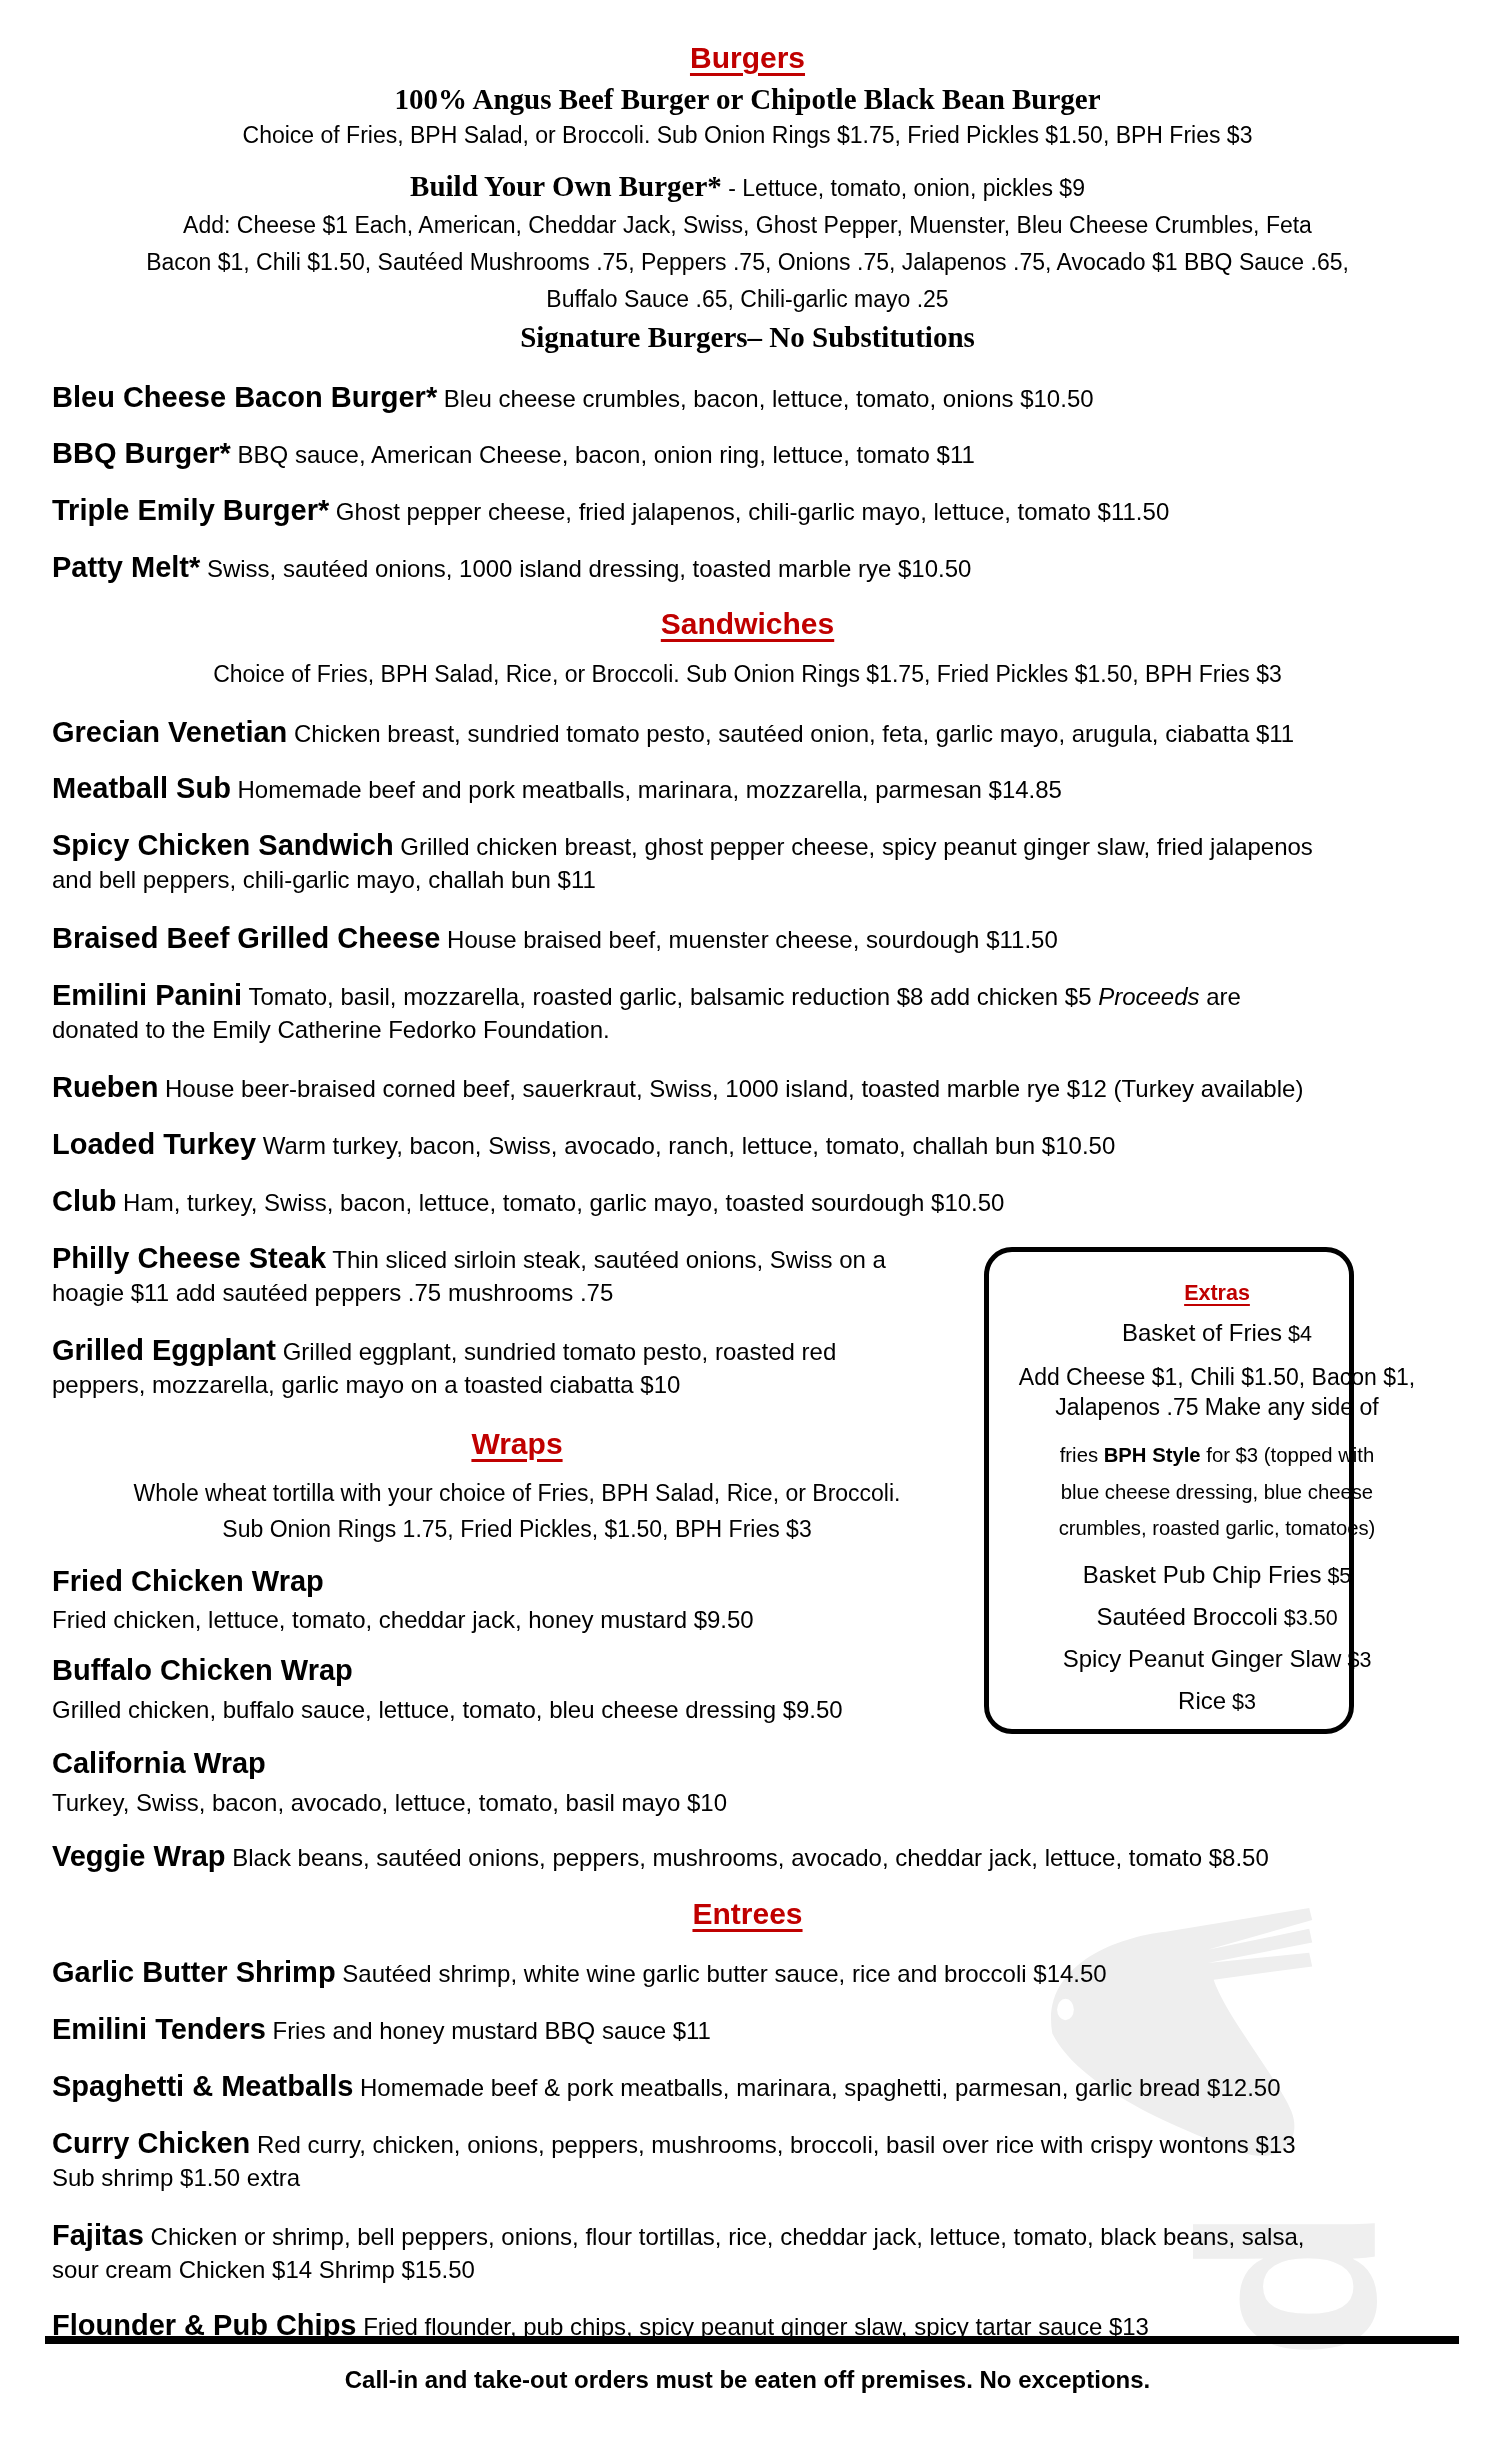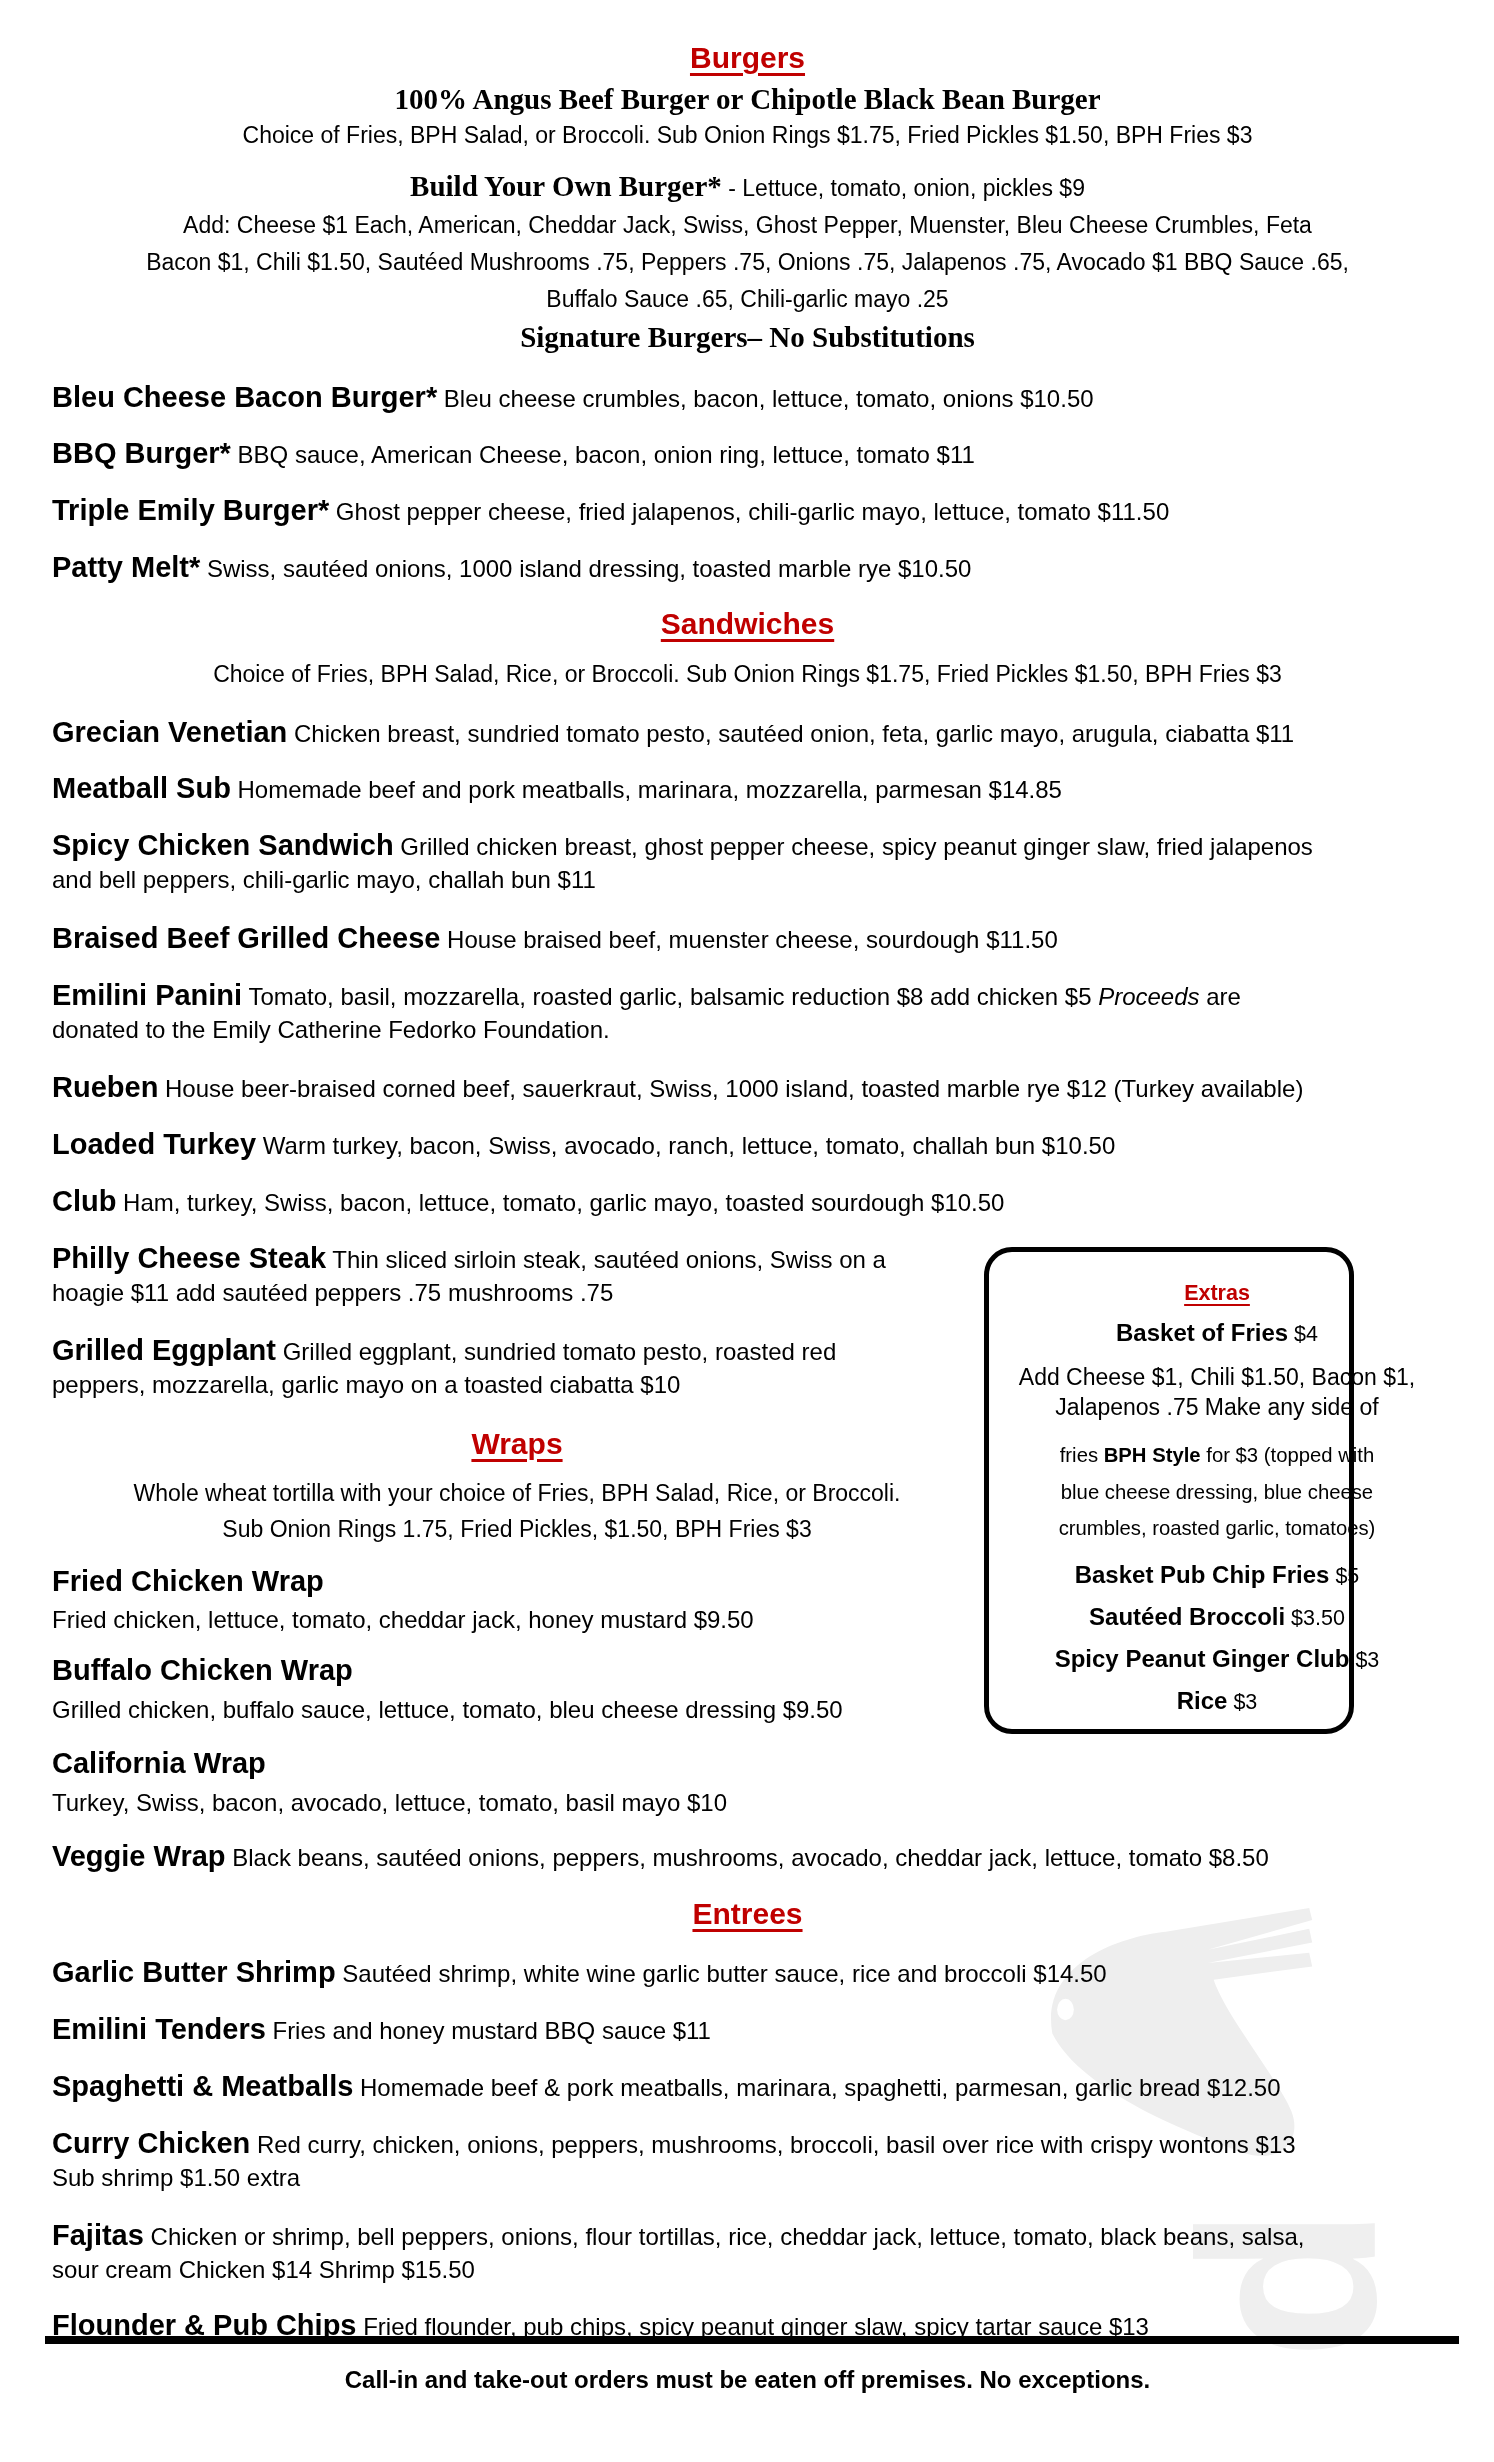"Basket of Fries" .ex-name { font-weight: bold -> normal }
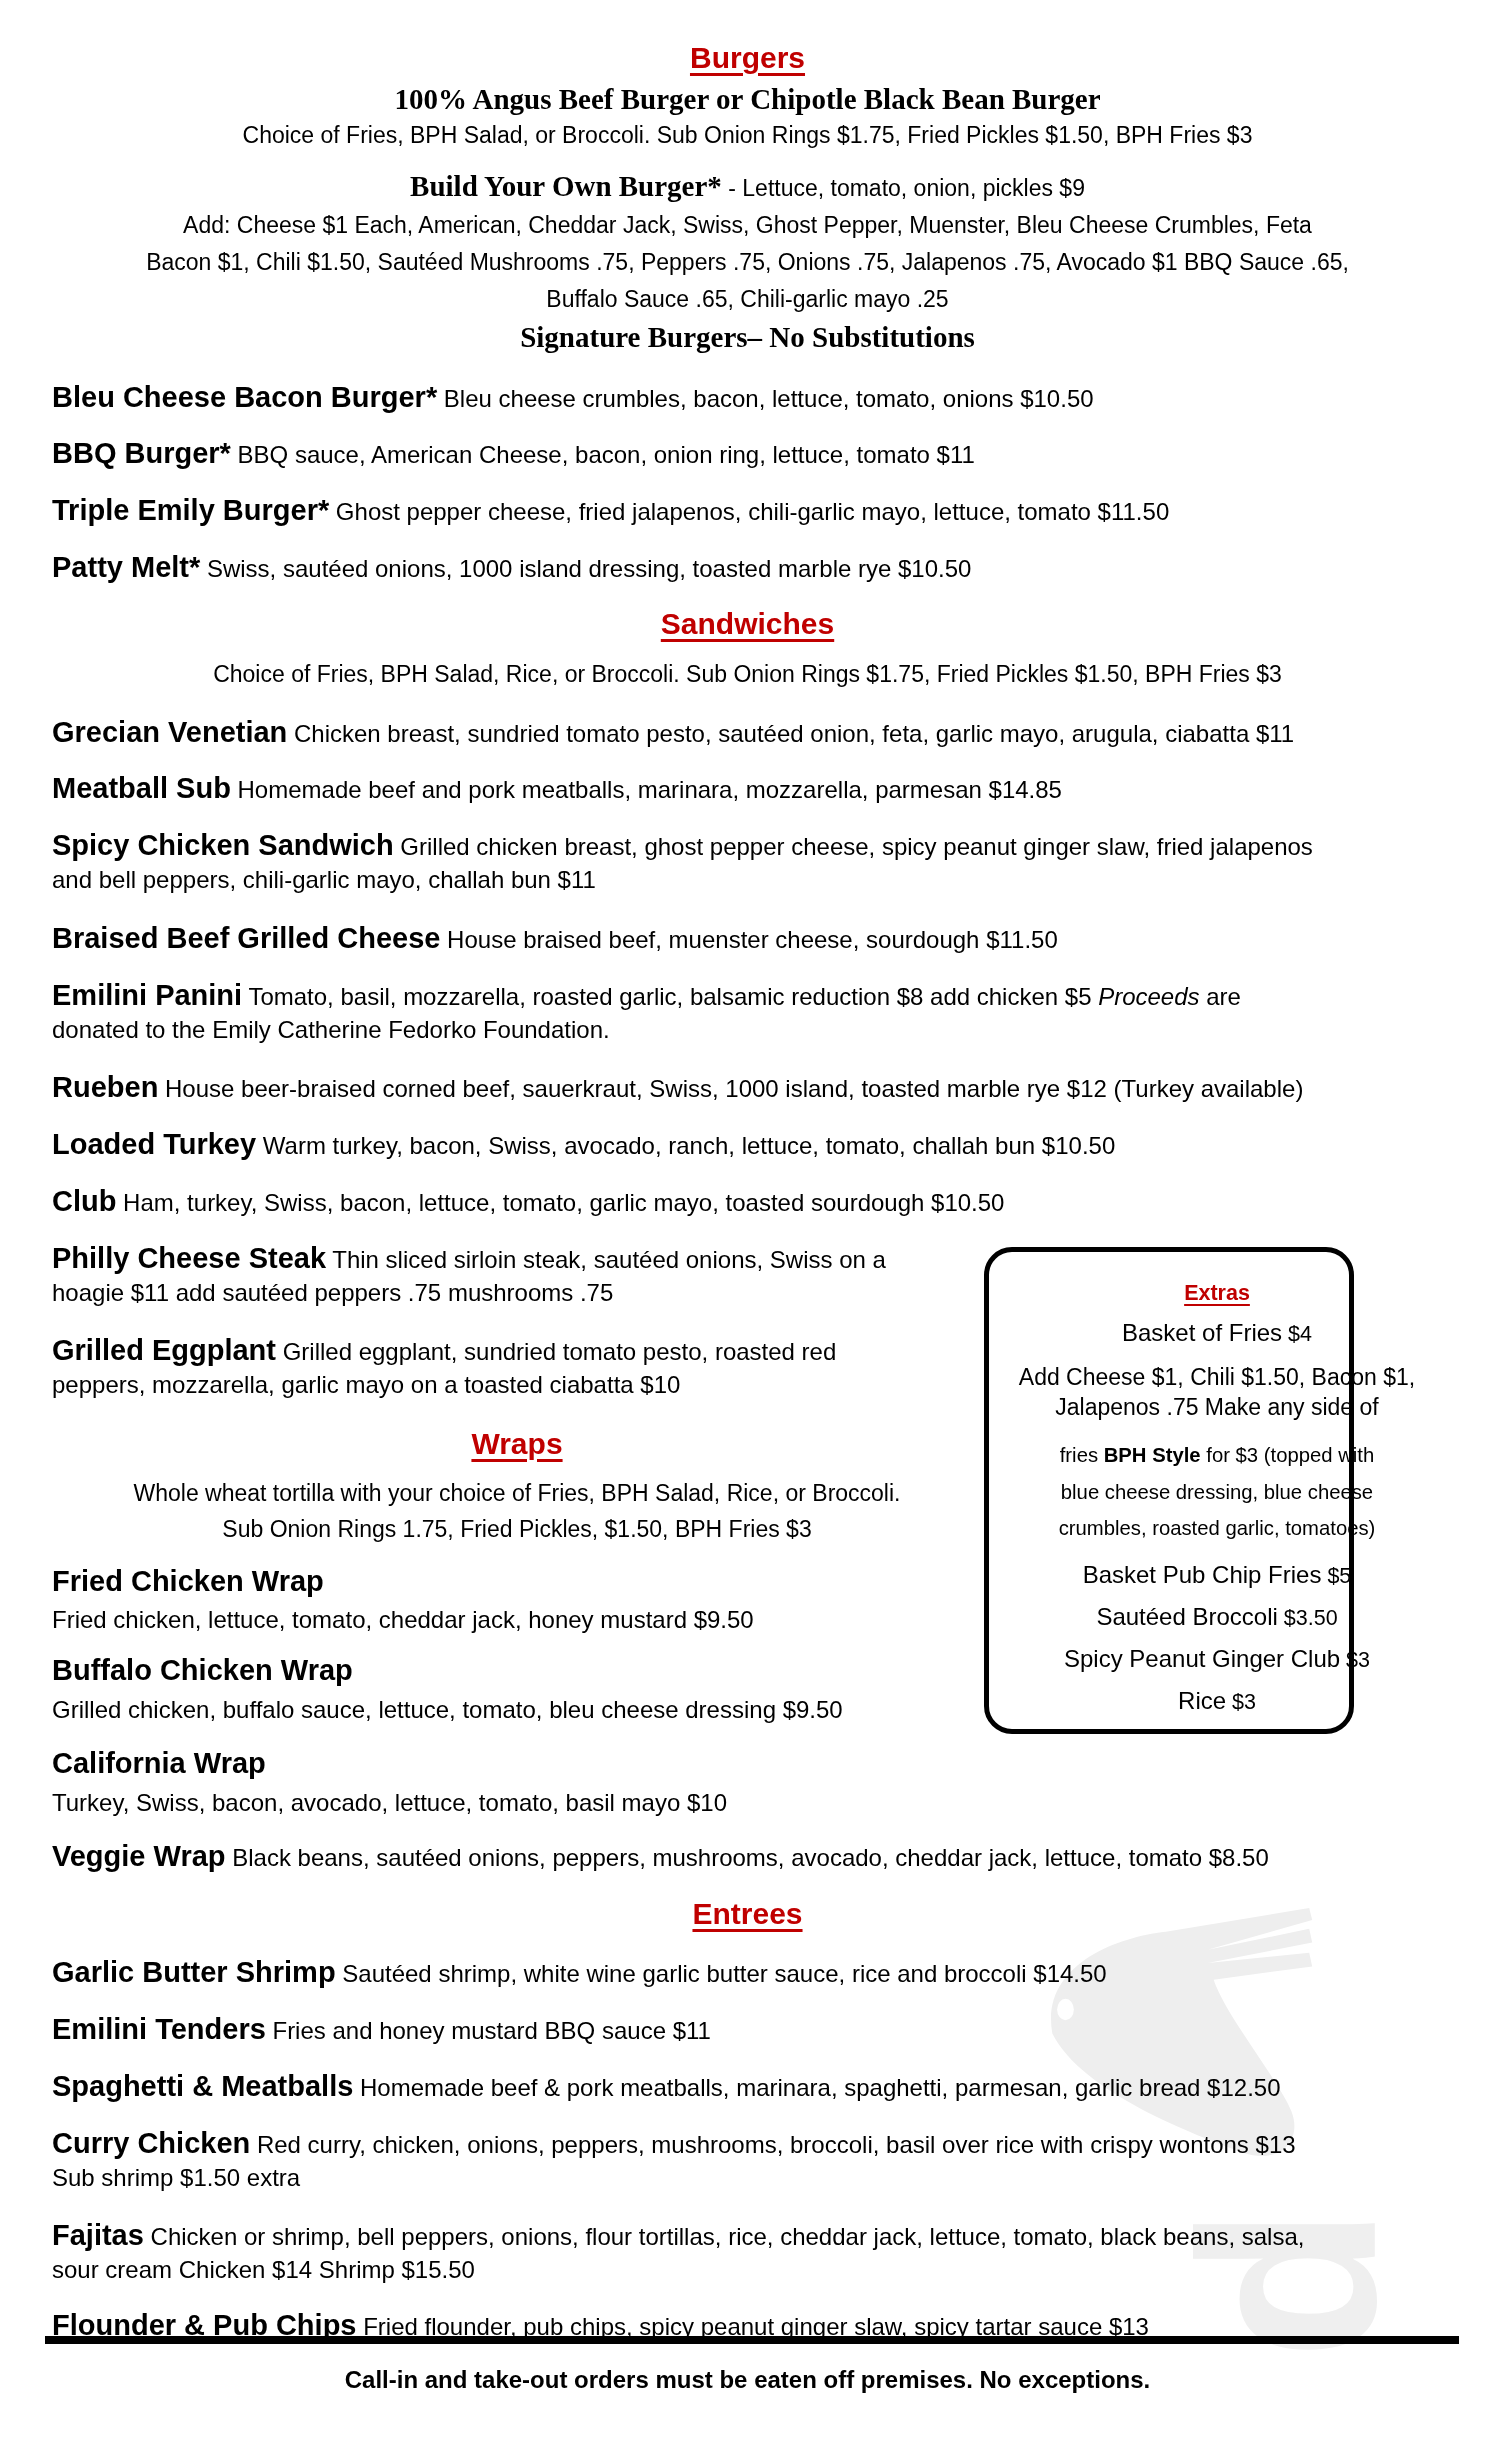"Spicy Peanut Ginger Club" span.ex-name { text: Club -> Slaw }
